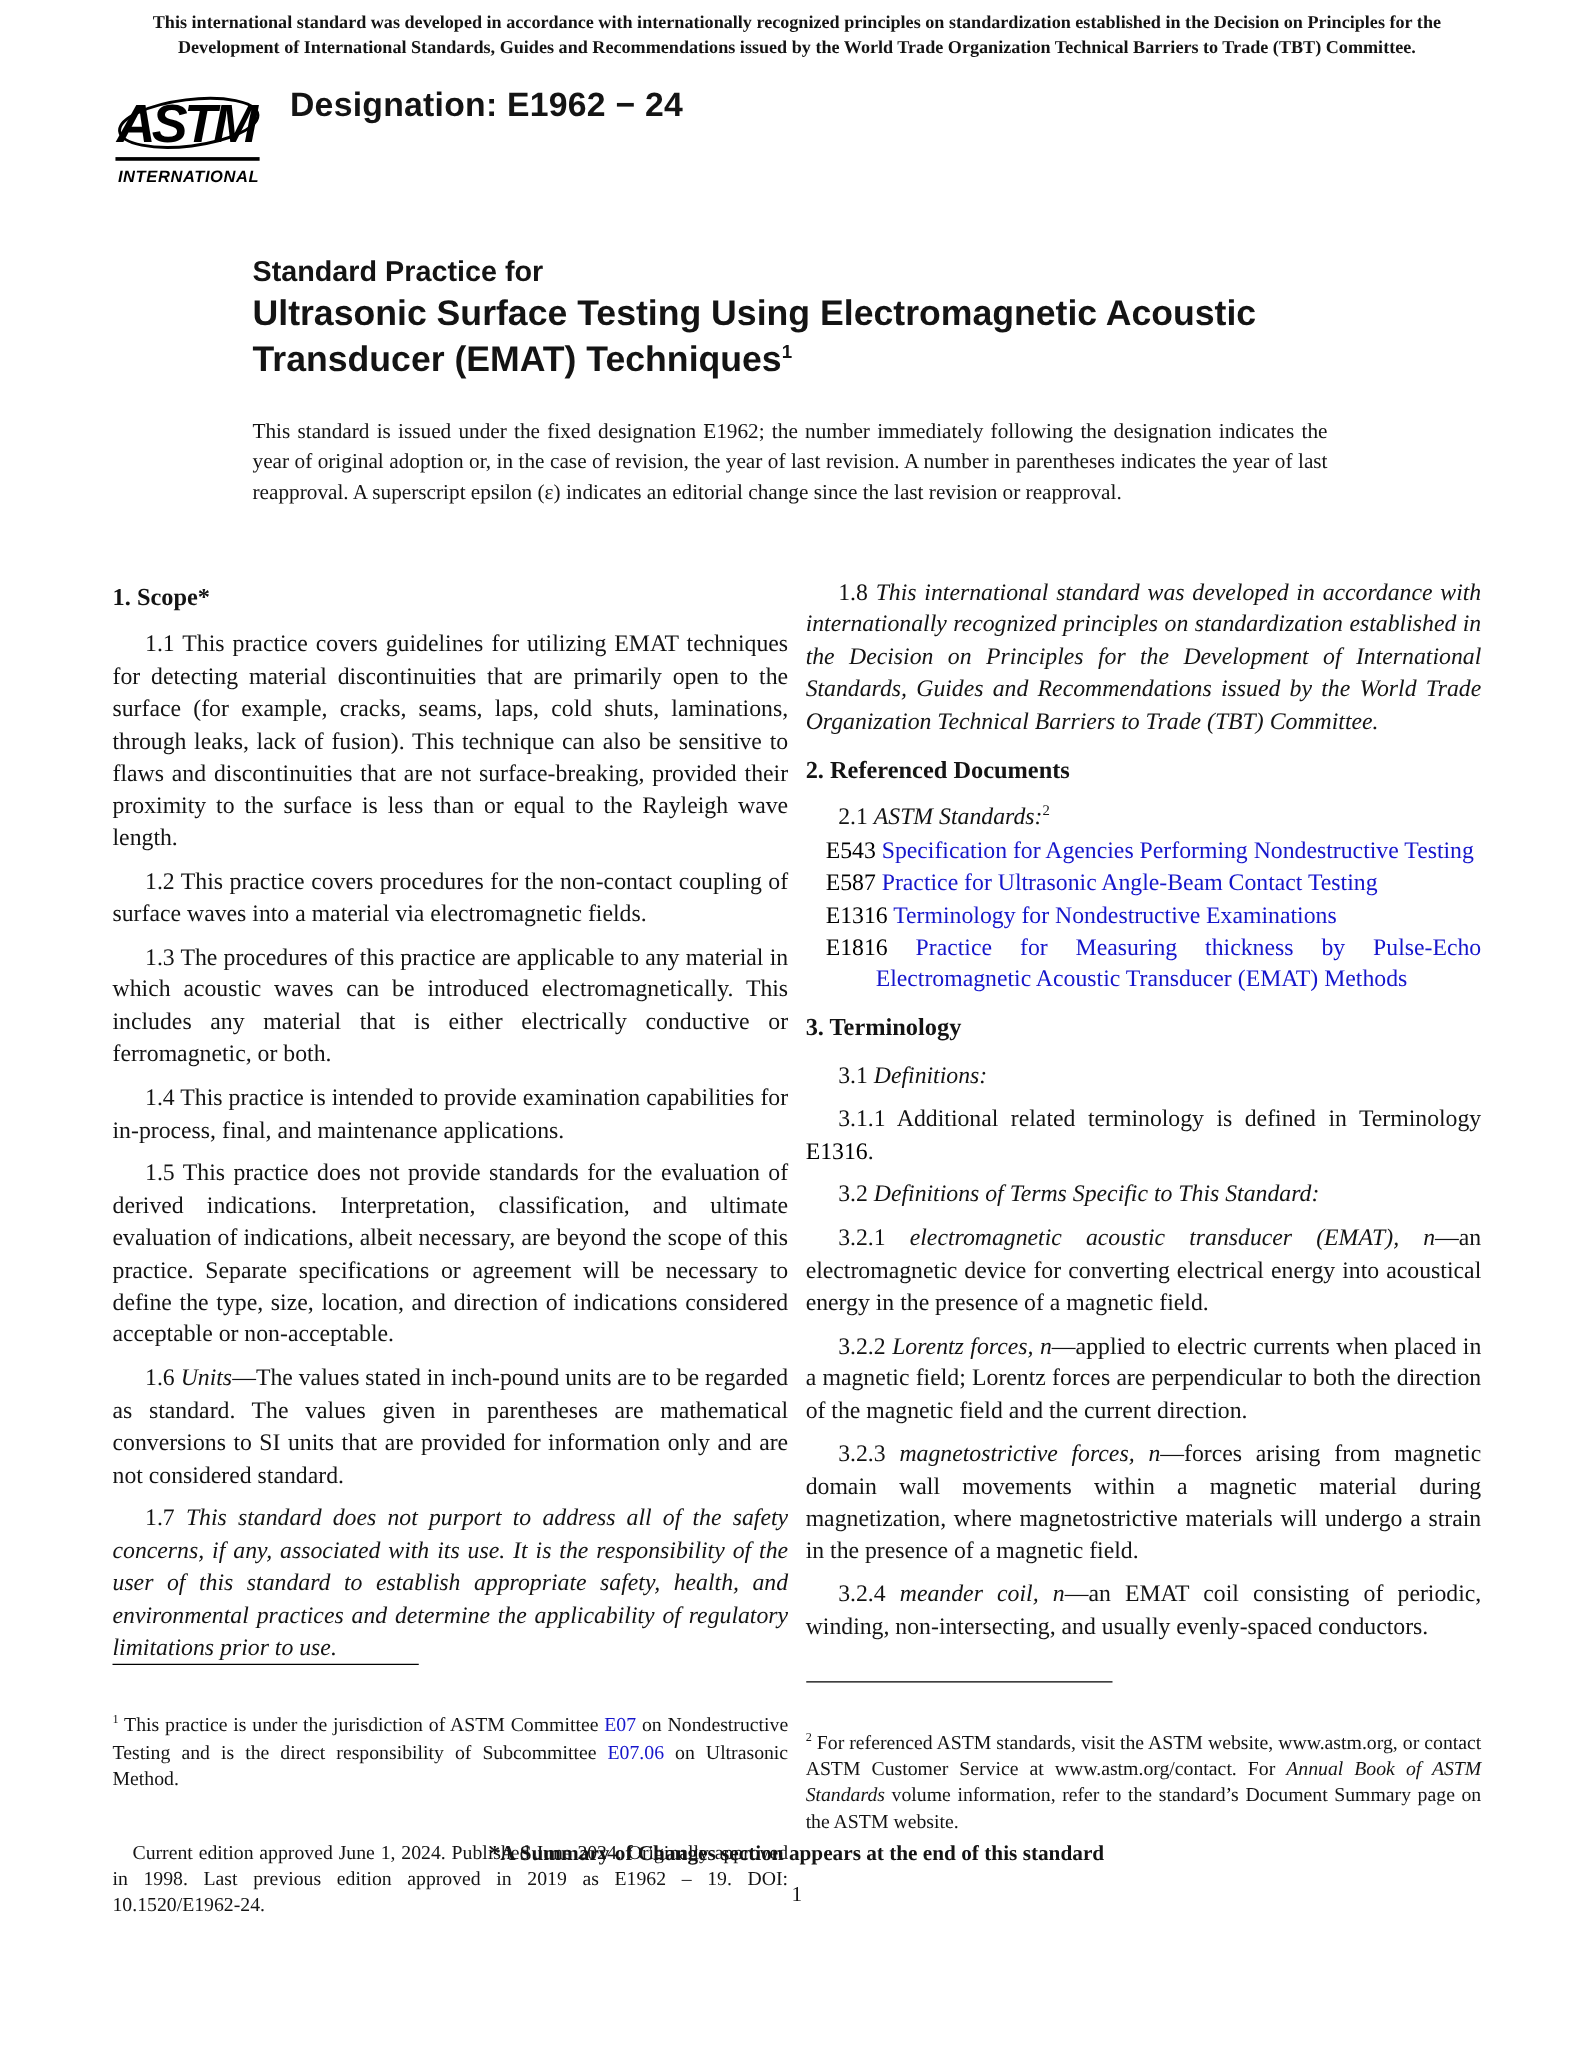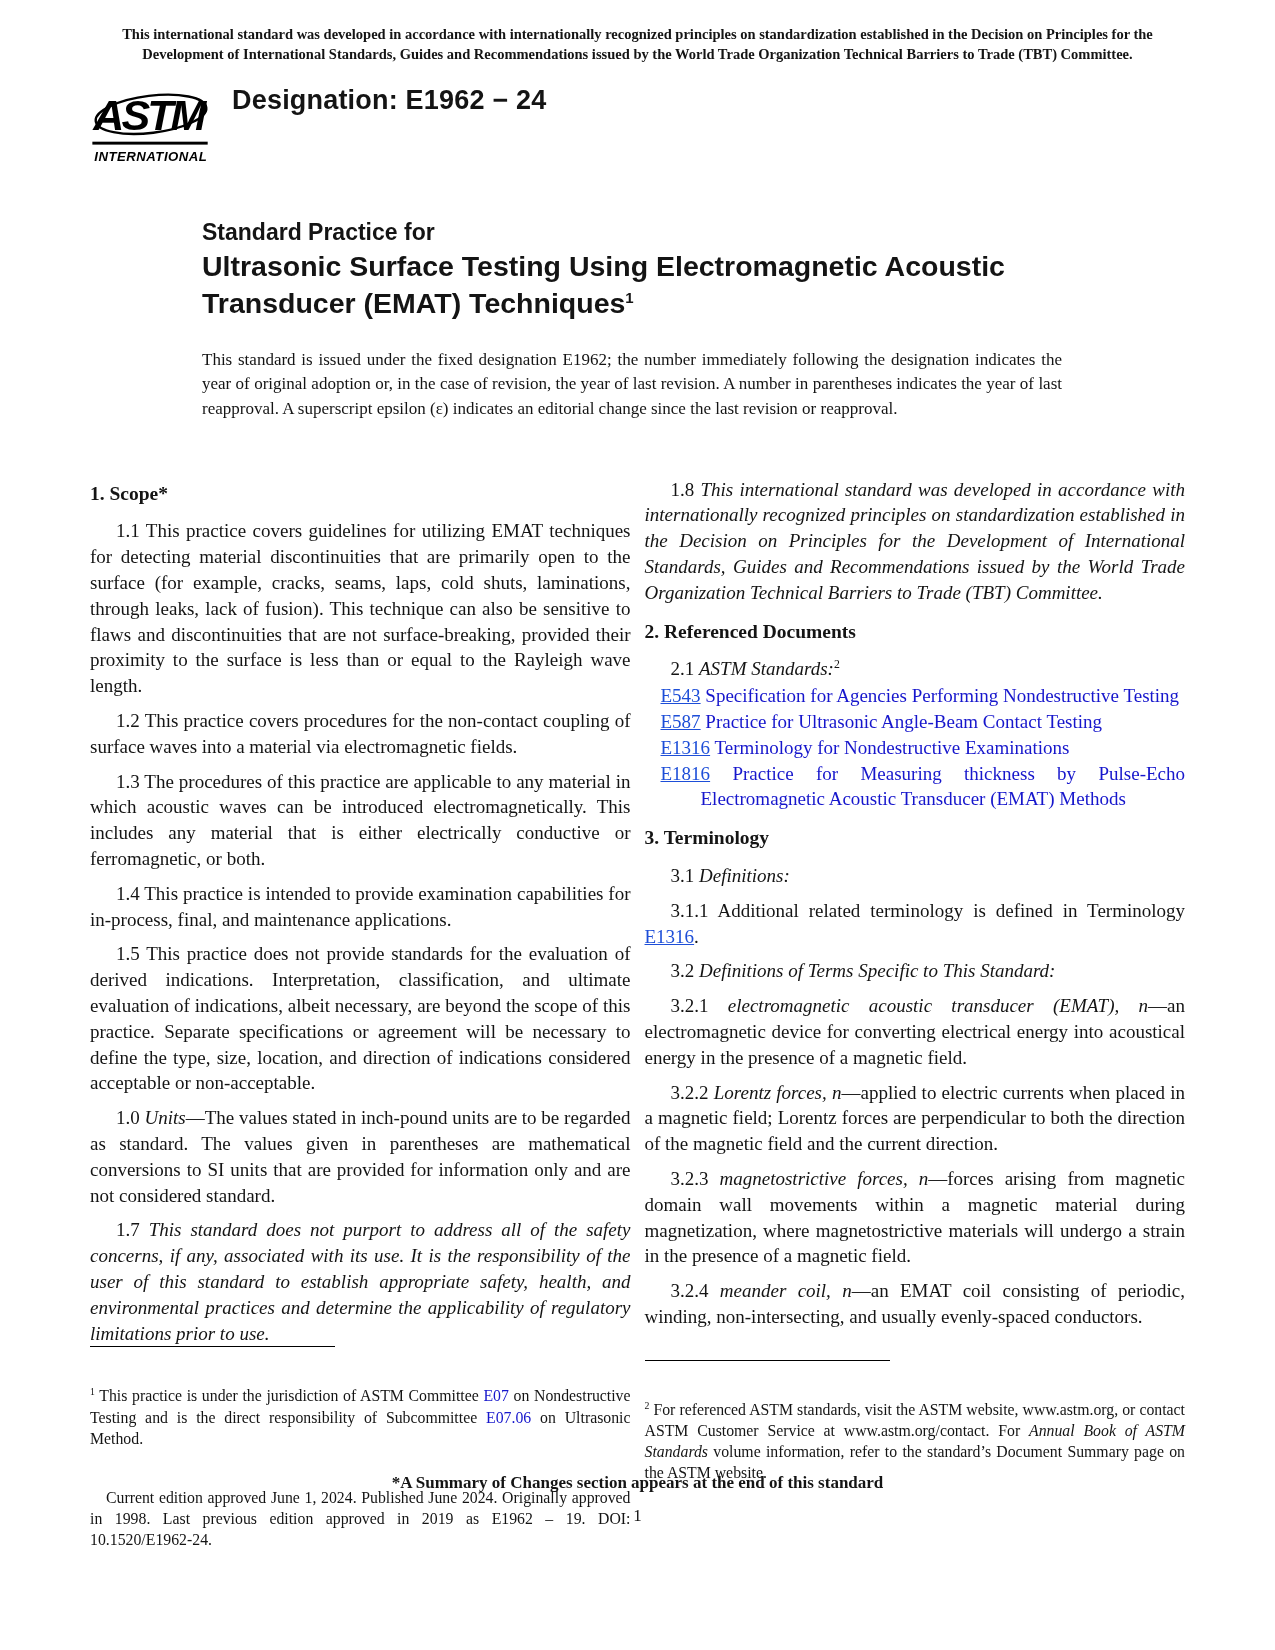"This international standard was" .page { padding: 24px 90px 0 90px -> 8px 90px 0 90px }
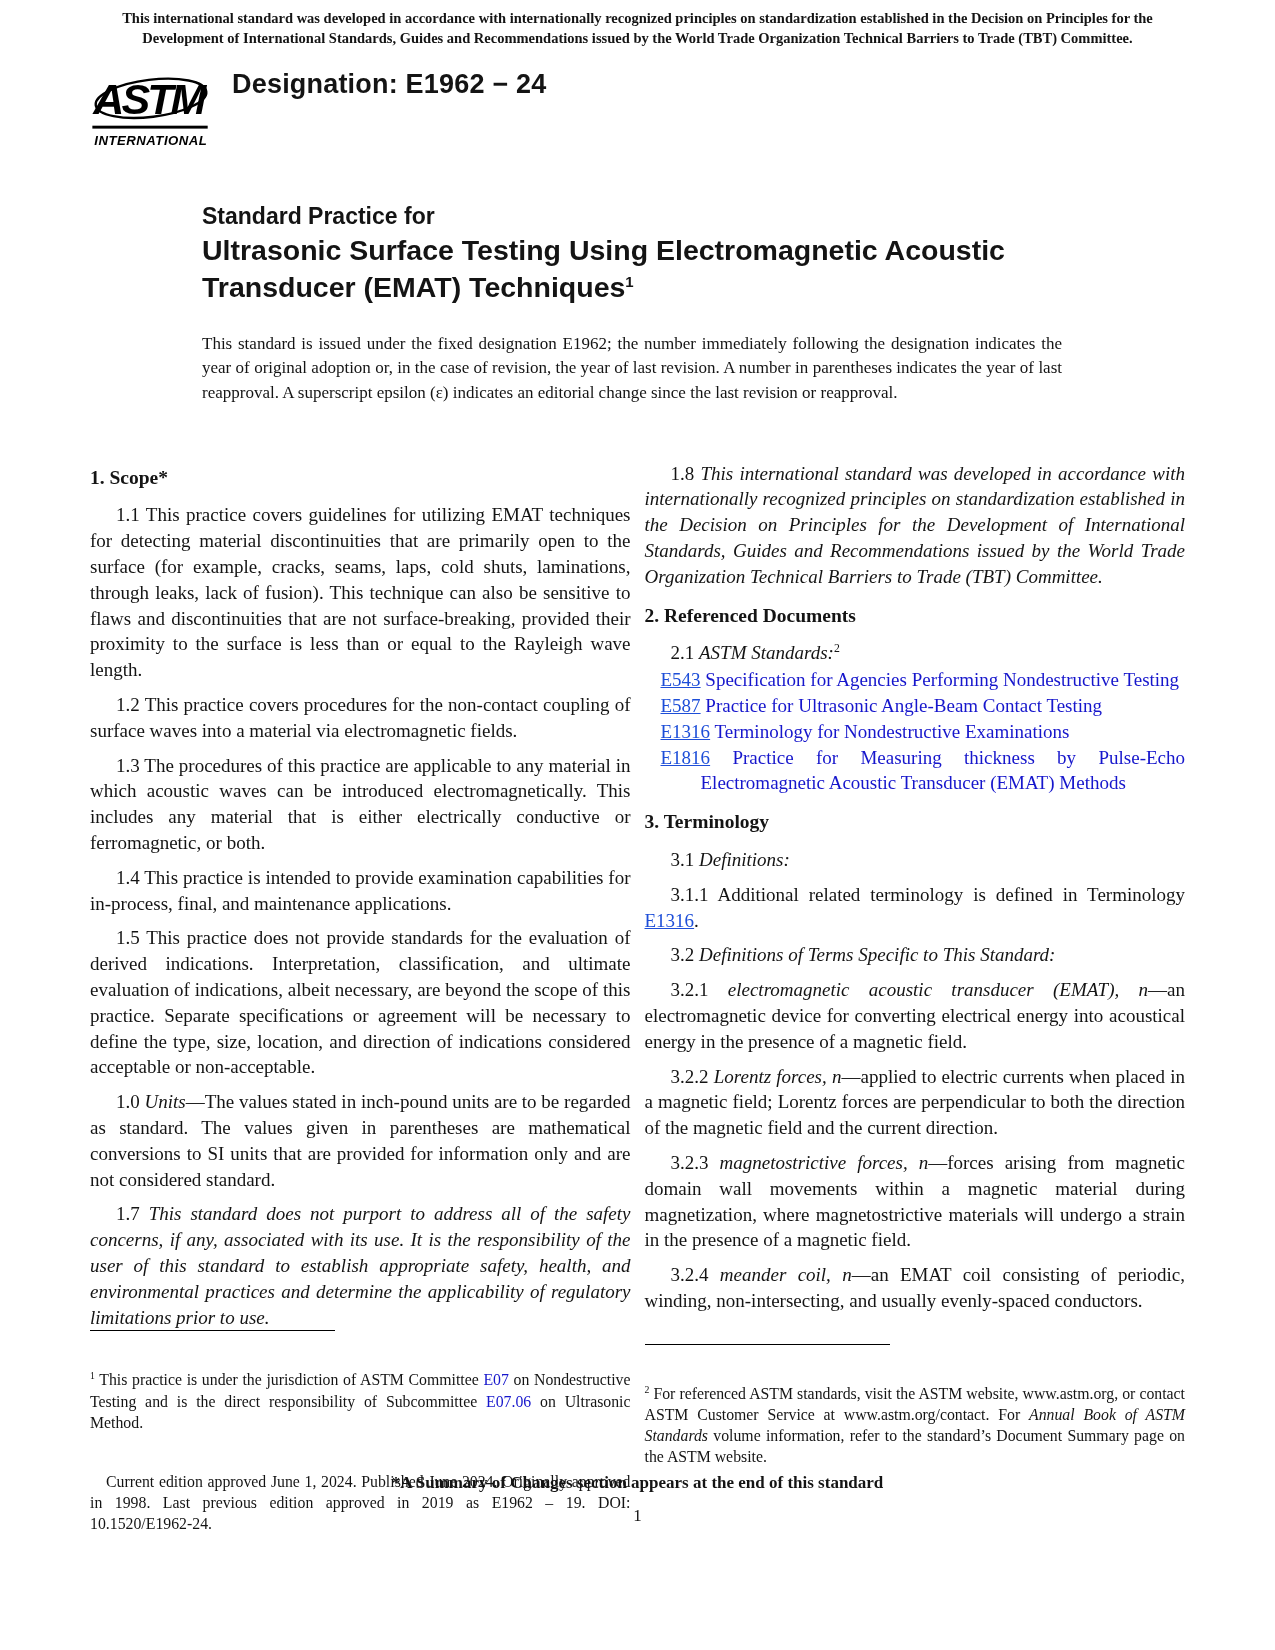"E543" .code { color: #1d4ed8 -> #000000; text-decoration: underline -> none }
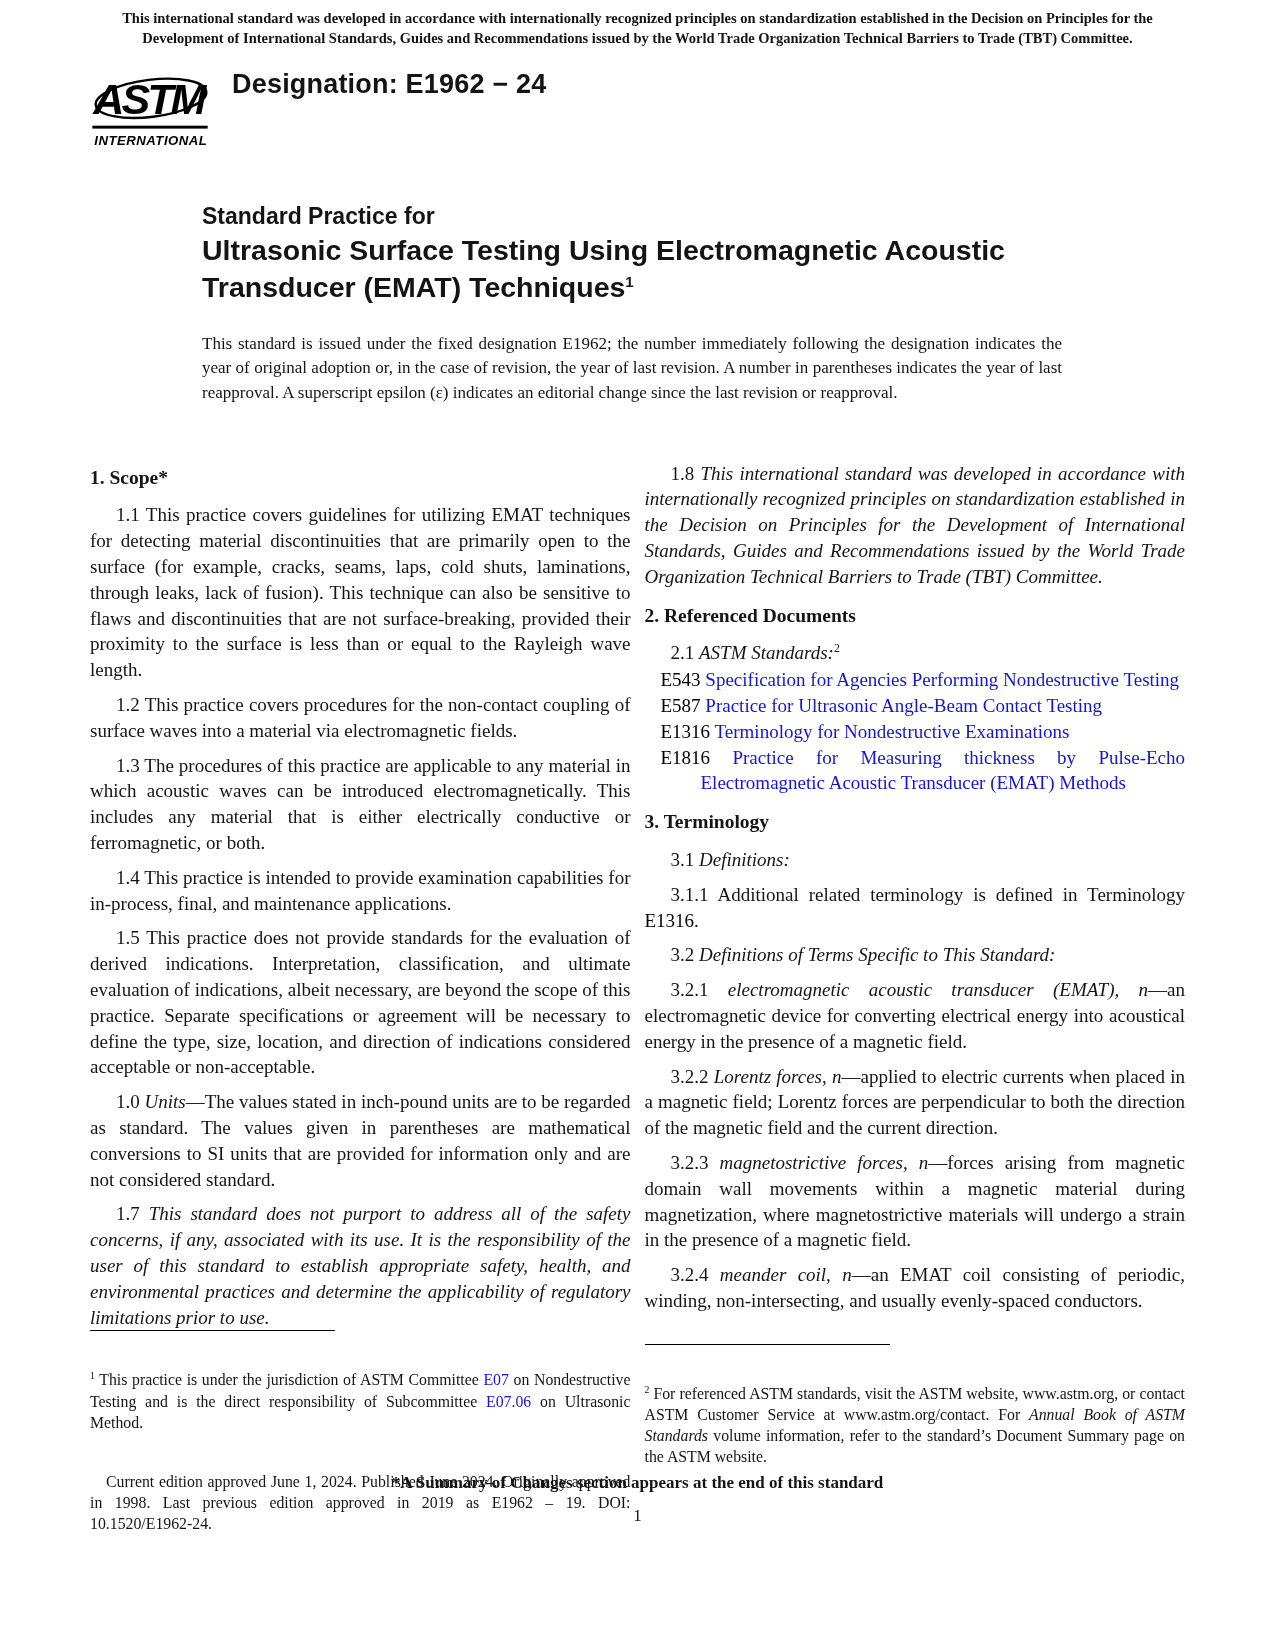"1.0" span.pnum { text: 1.0 -> 1.6 }
